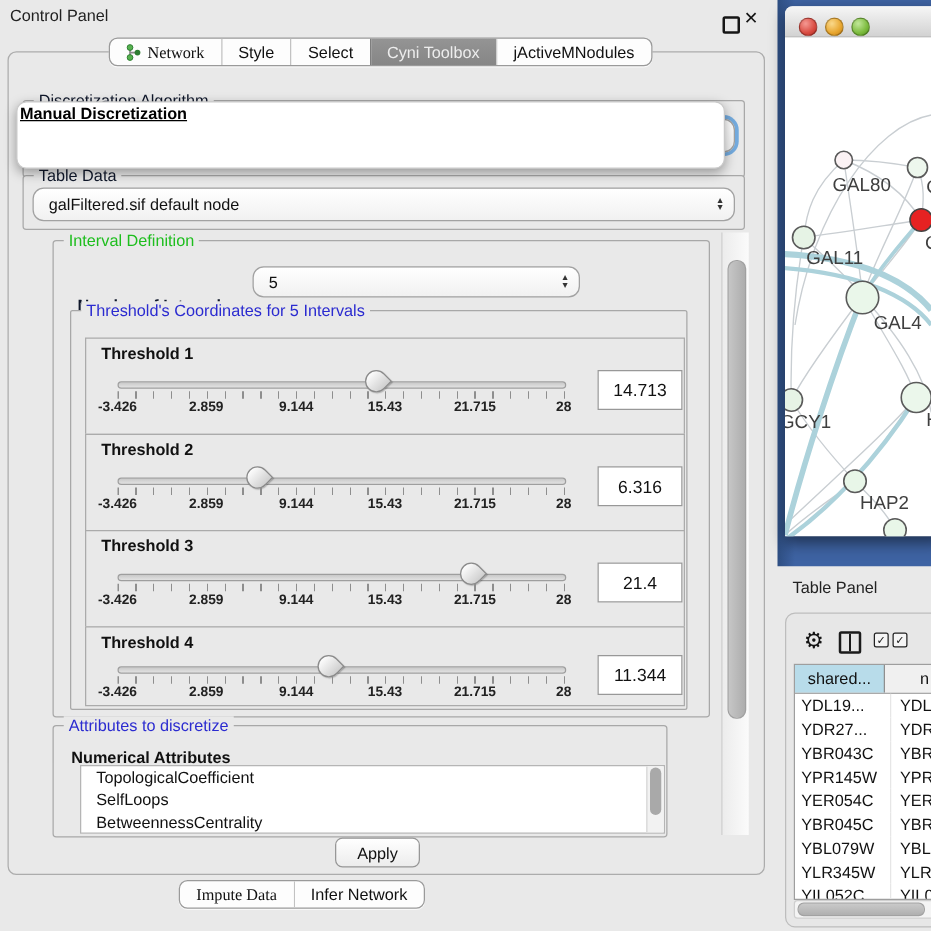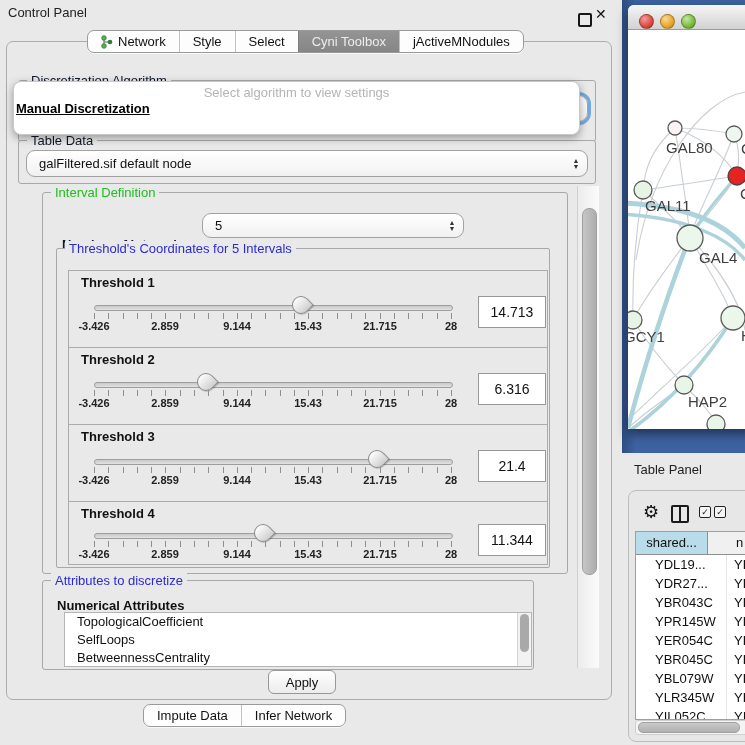"Network" .seg .tab:first-child { font-family: none -> Liberation Serif, serif }
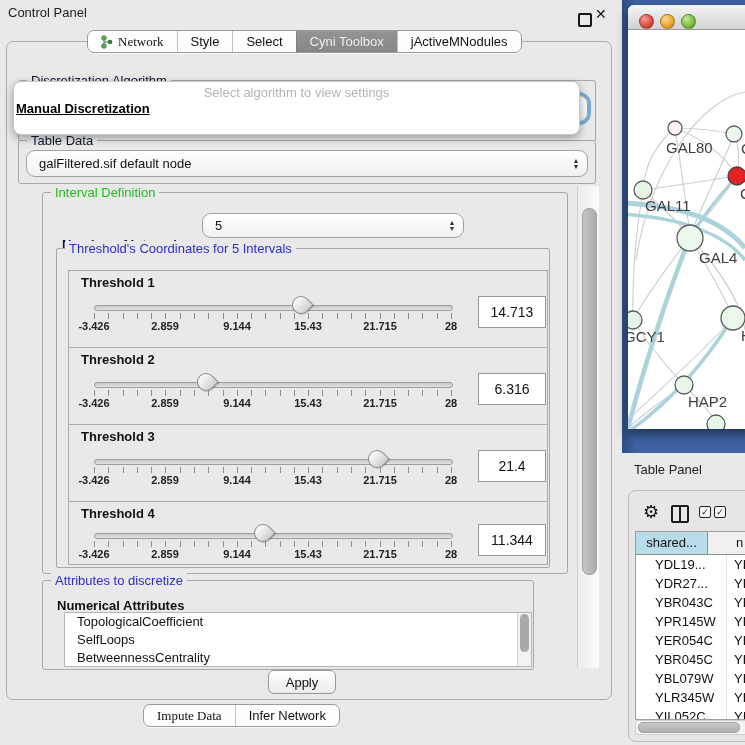"Select algorithm to view settings" span.ph { html: <span>Select algorithm to view settings</span> -> none }
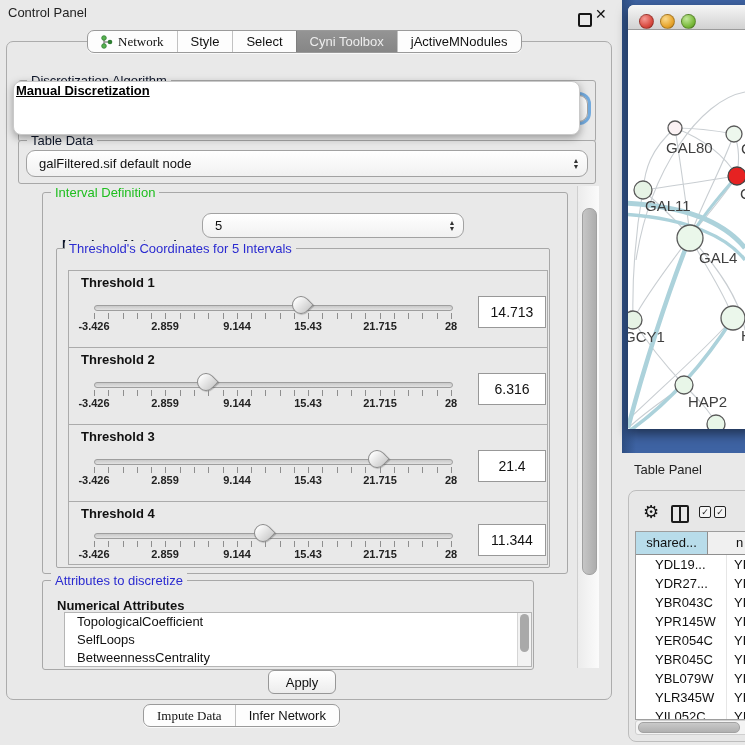"YDL19..." .td1 { padding-left: 19px -> 5px }
